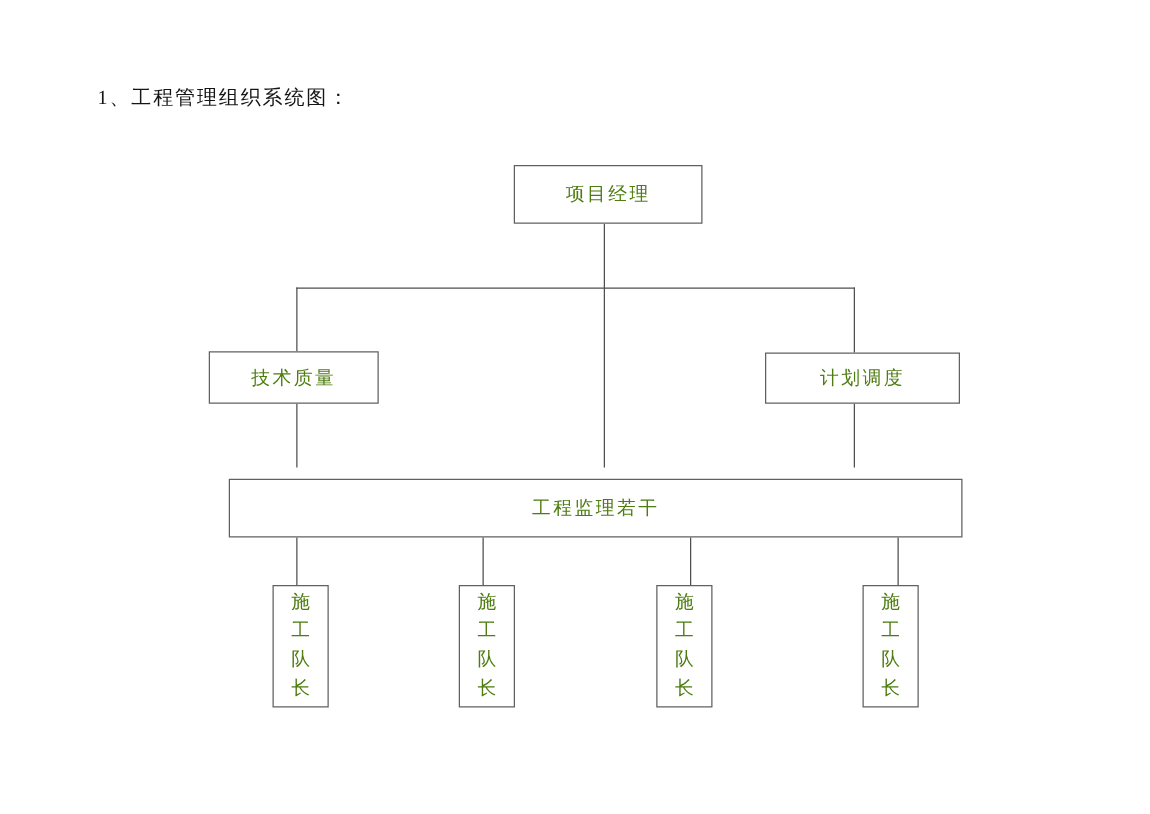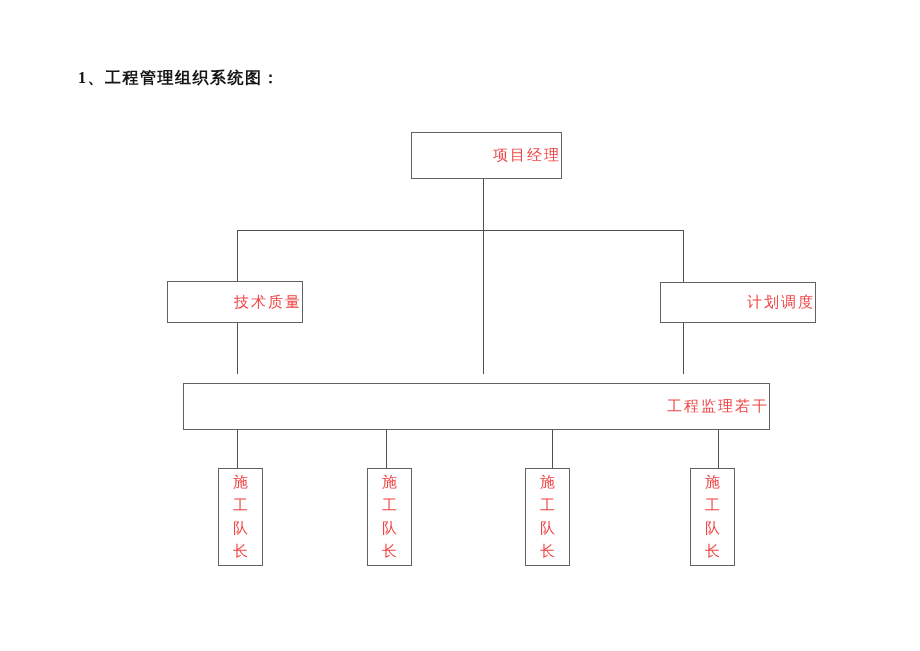"1、工程管理组织系统图：" .heading { font-weight: bold -> none }
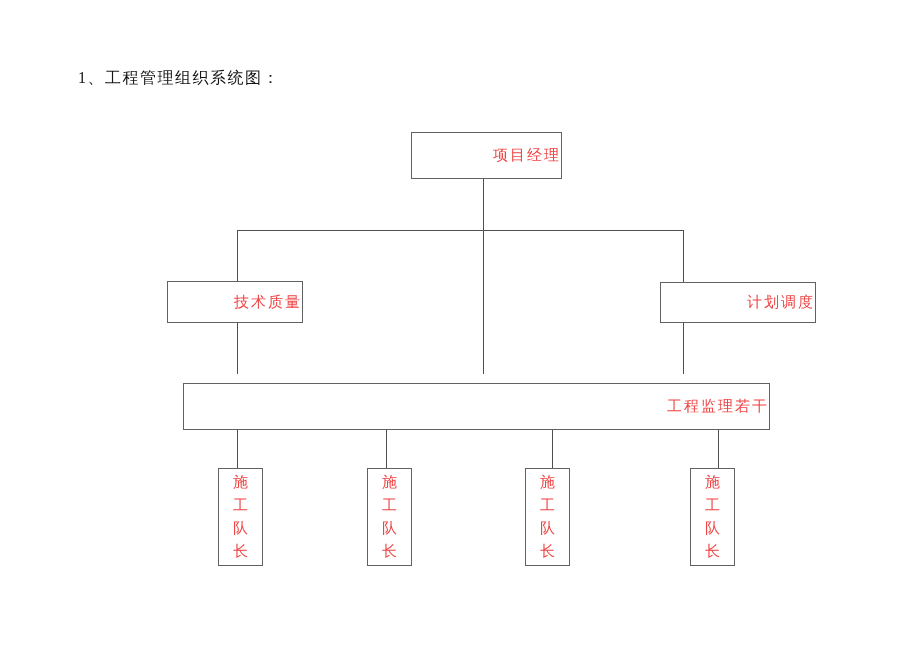"项目经理" .node { color: #ef4444 -> #4d7c0f; justify-content: flex-end -> center }
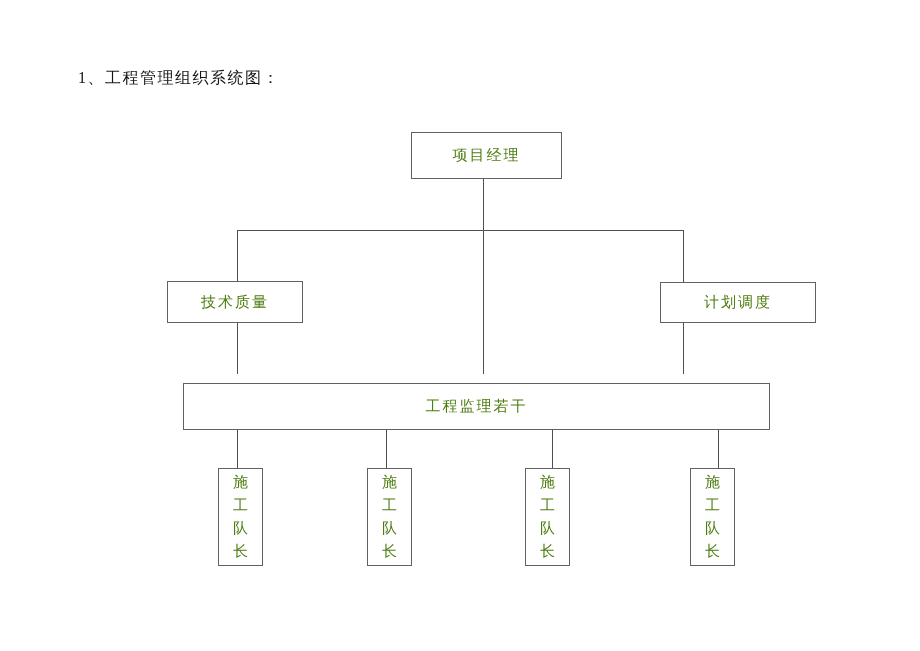"计划调度" .node-right { margin-left: 48px -> none }
